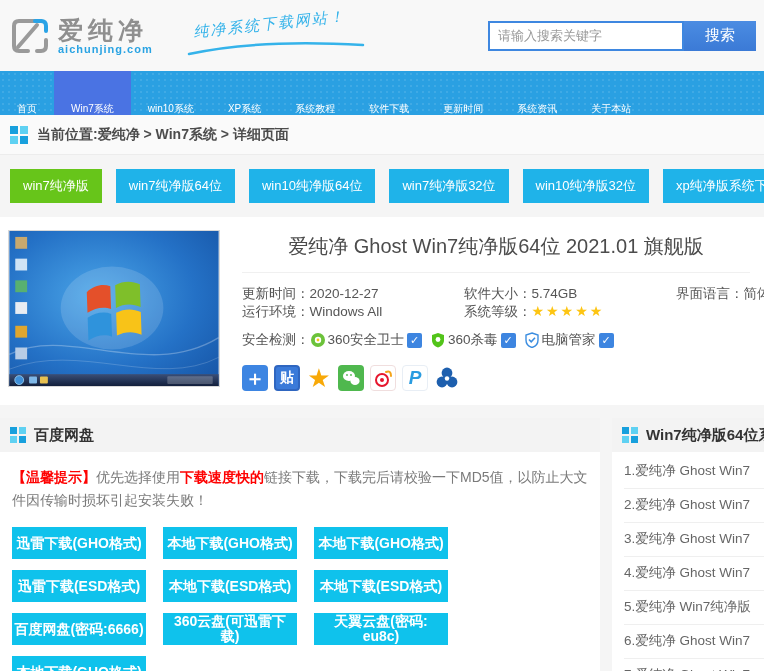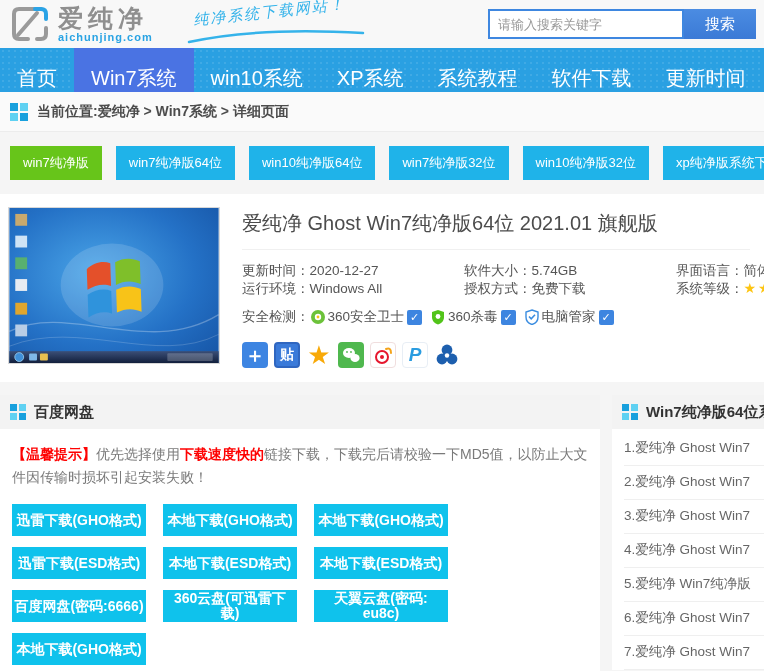"爱纯净" .topbar { height: 48px -> 71px }
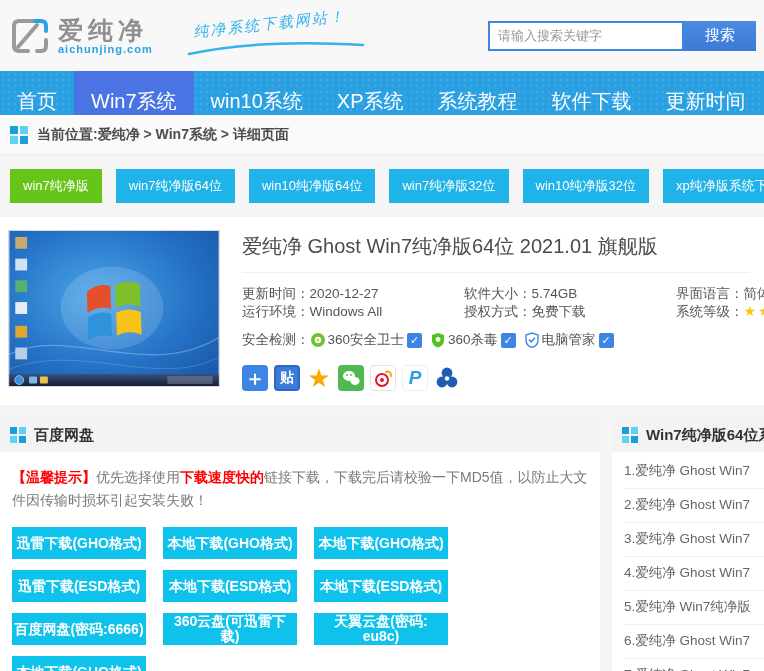"首页" .nav-item { font-size: 20px -> 10px; padding: 8px 17px -> 16px 17px }
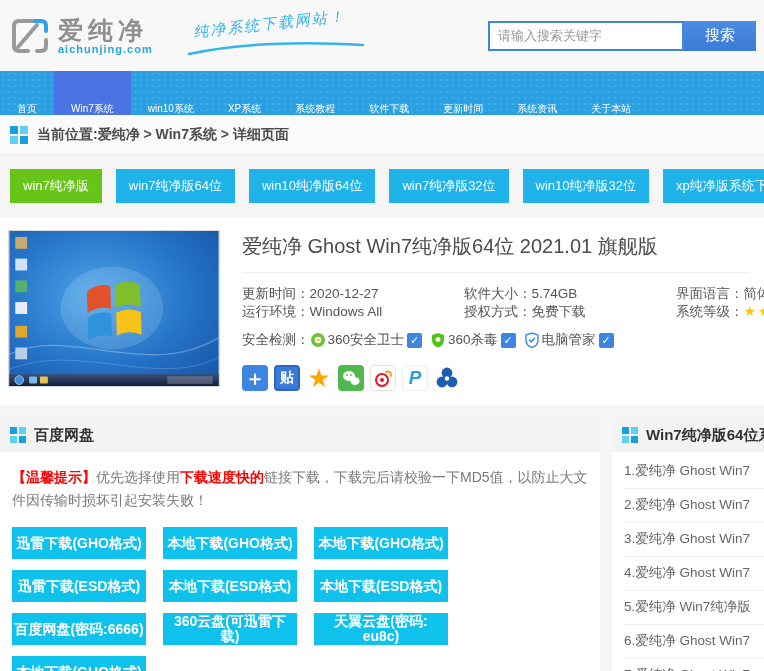"爱纯净 Ghost Win7纯净版64位 2021.01 旗舰版" .article-title { text-align: none -> center }
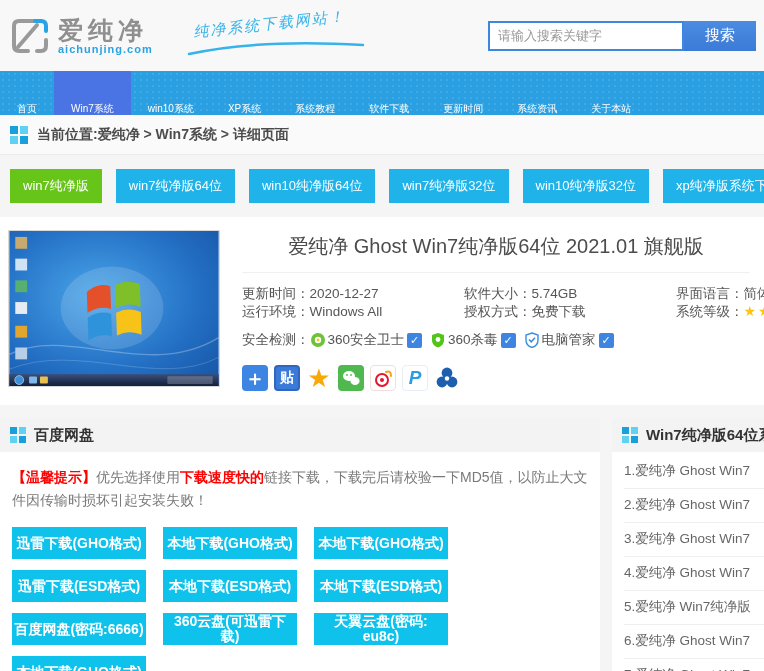"授权方式：免费下载" div.info-cell { html: <div><span>授权方式：</span><span>免费下载</span></div> -> none }
